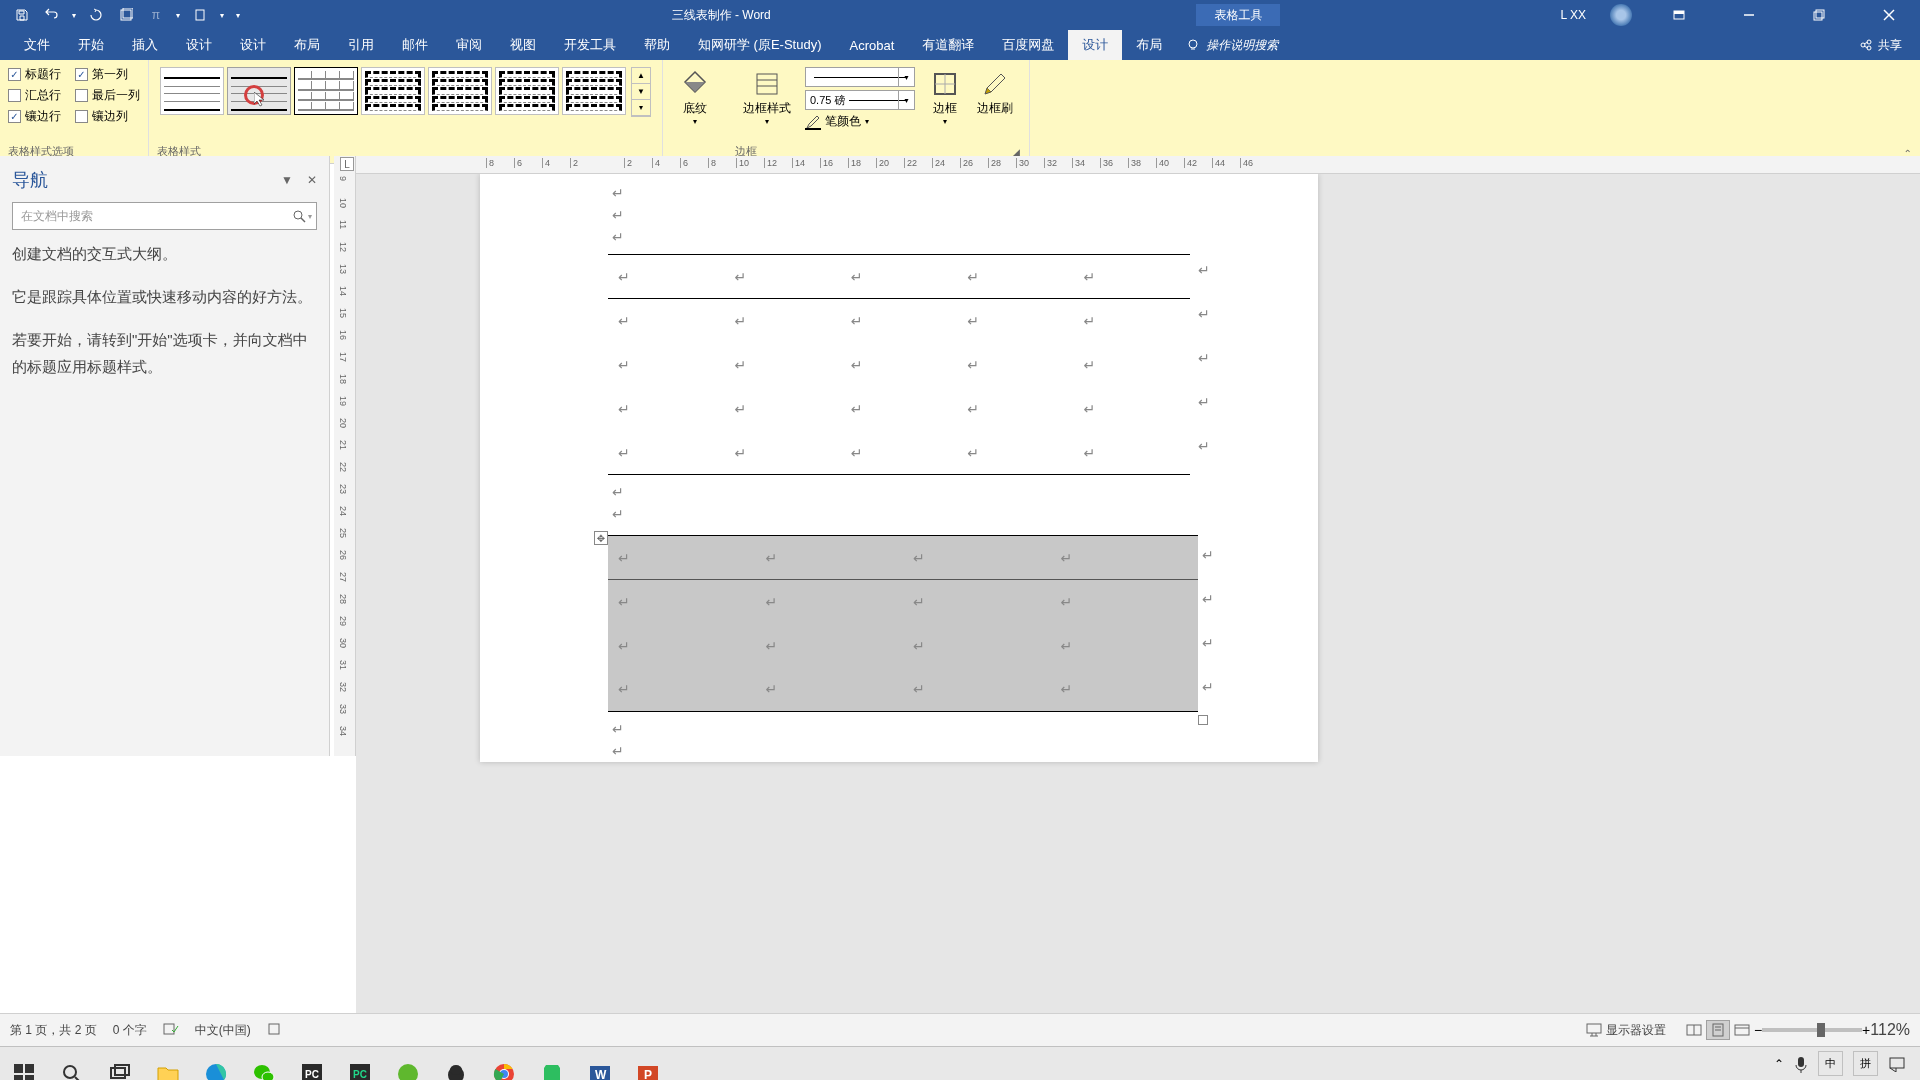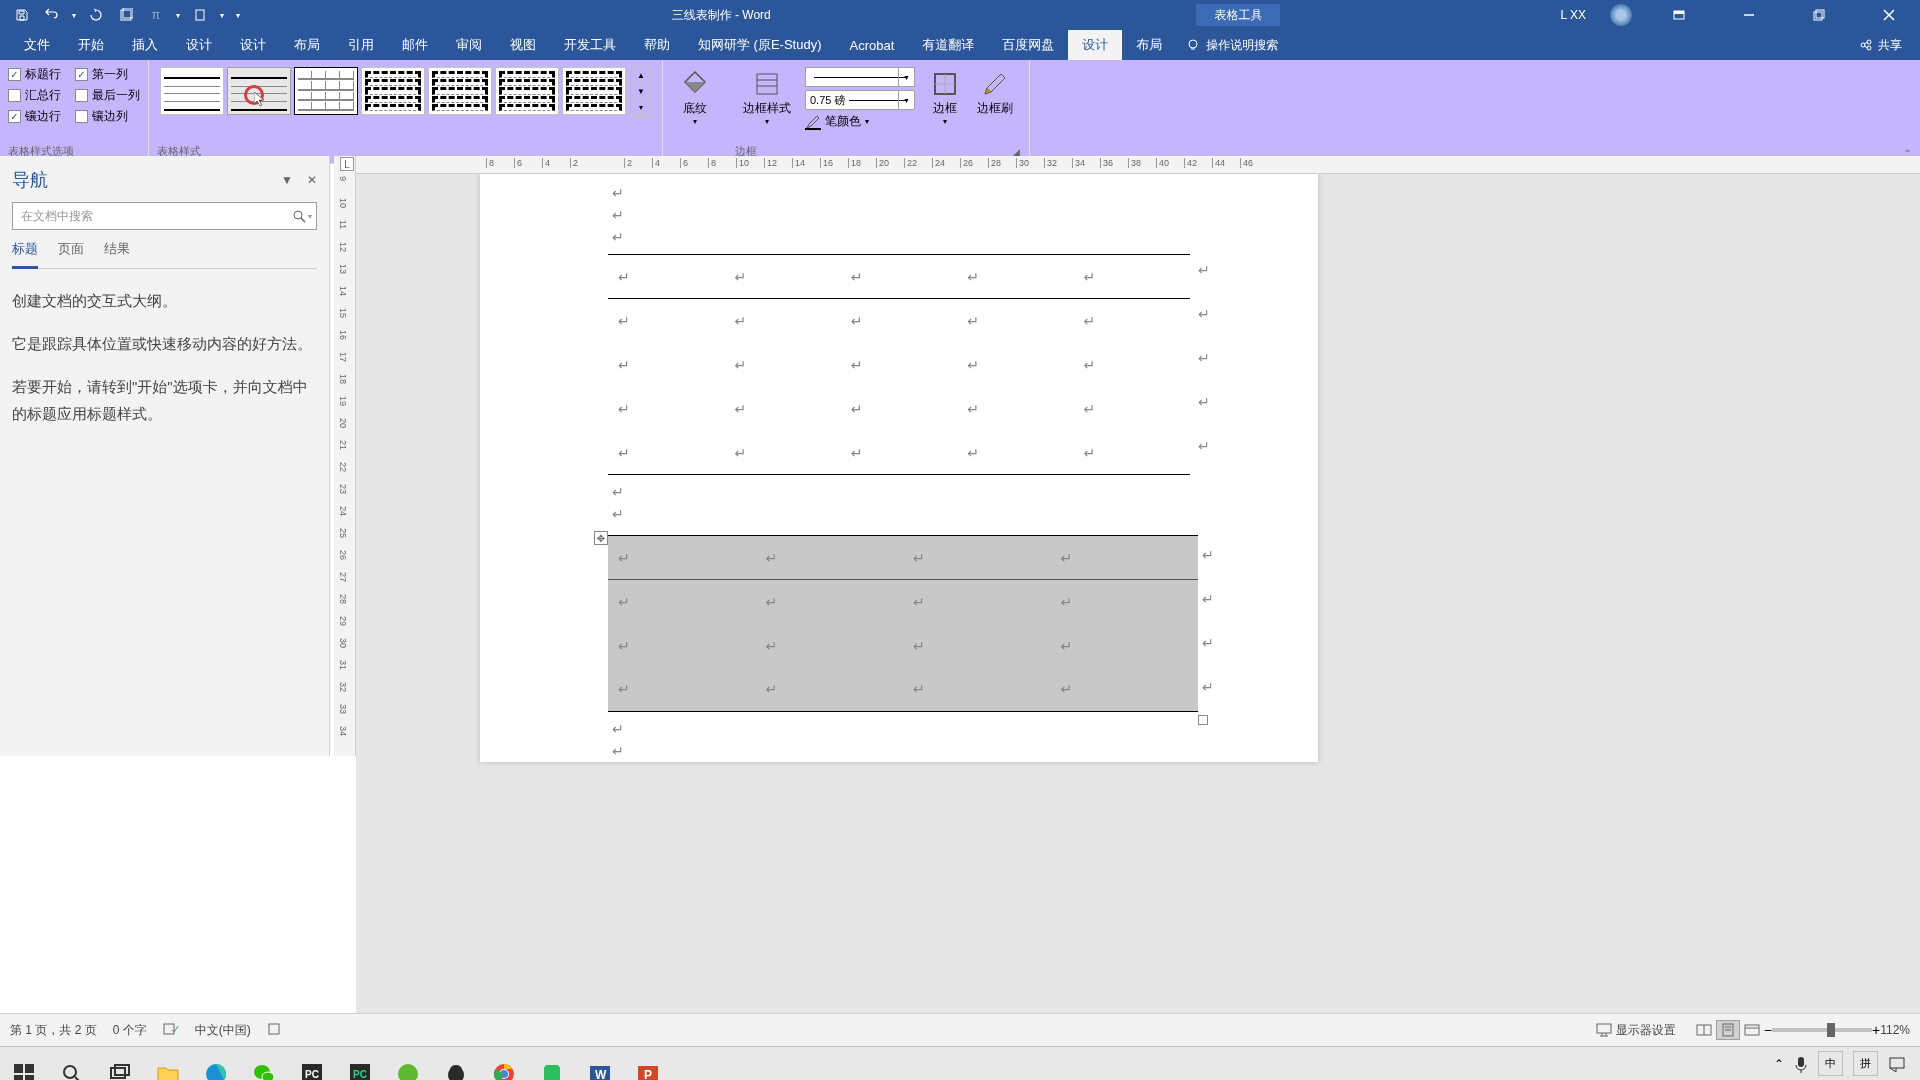"操作说明搜索" .tell-me { font-style: none -> italic }
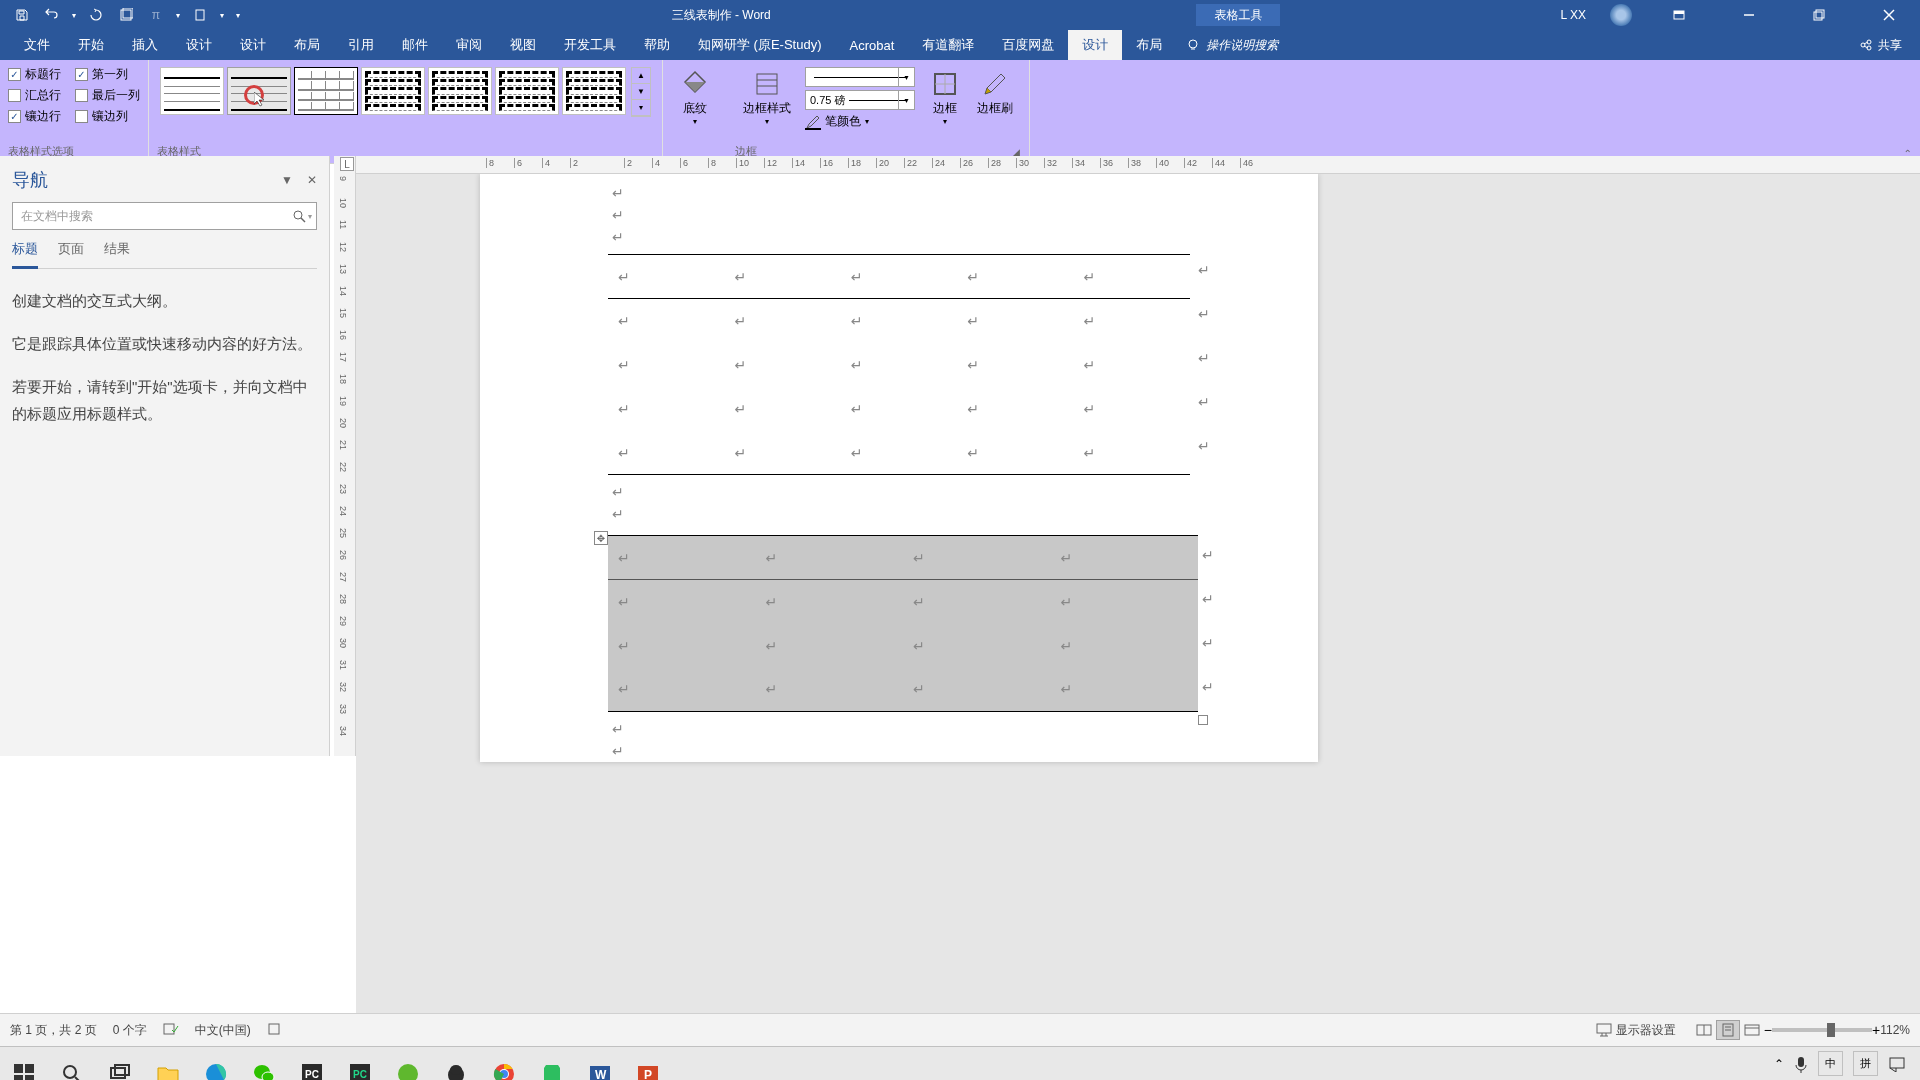"标题行" .ribbon { background: #c4b5fd -> #fef9c3 }
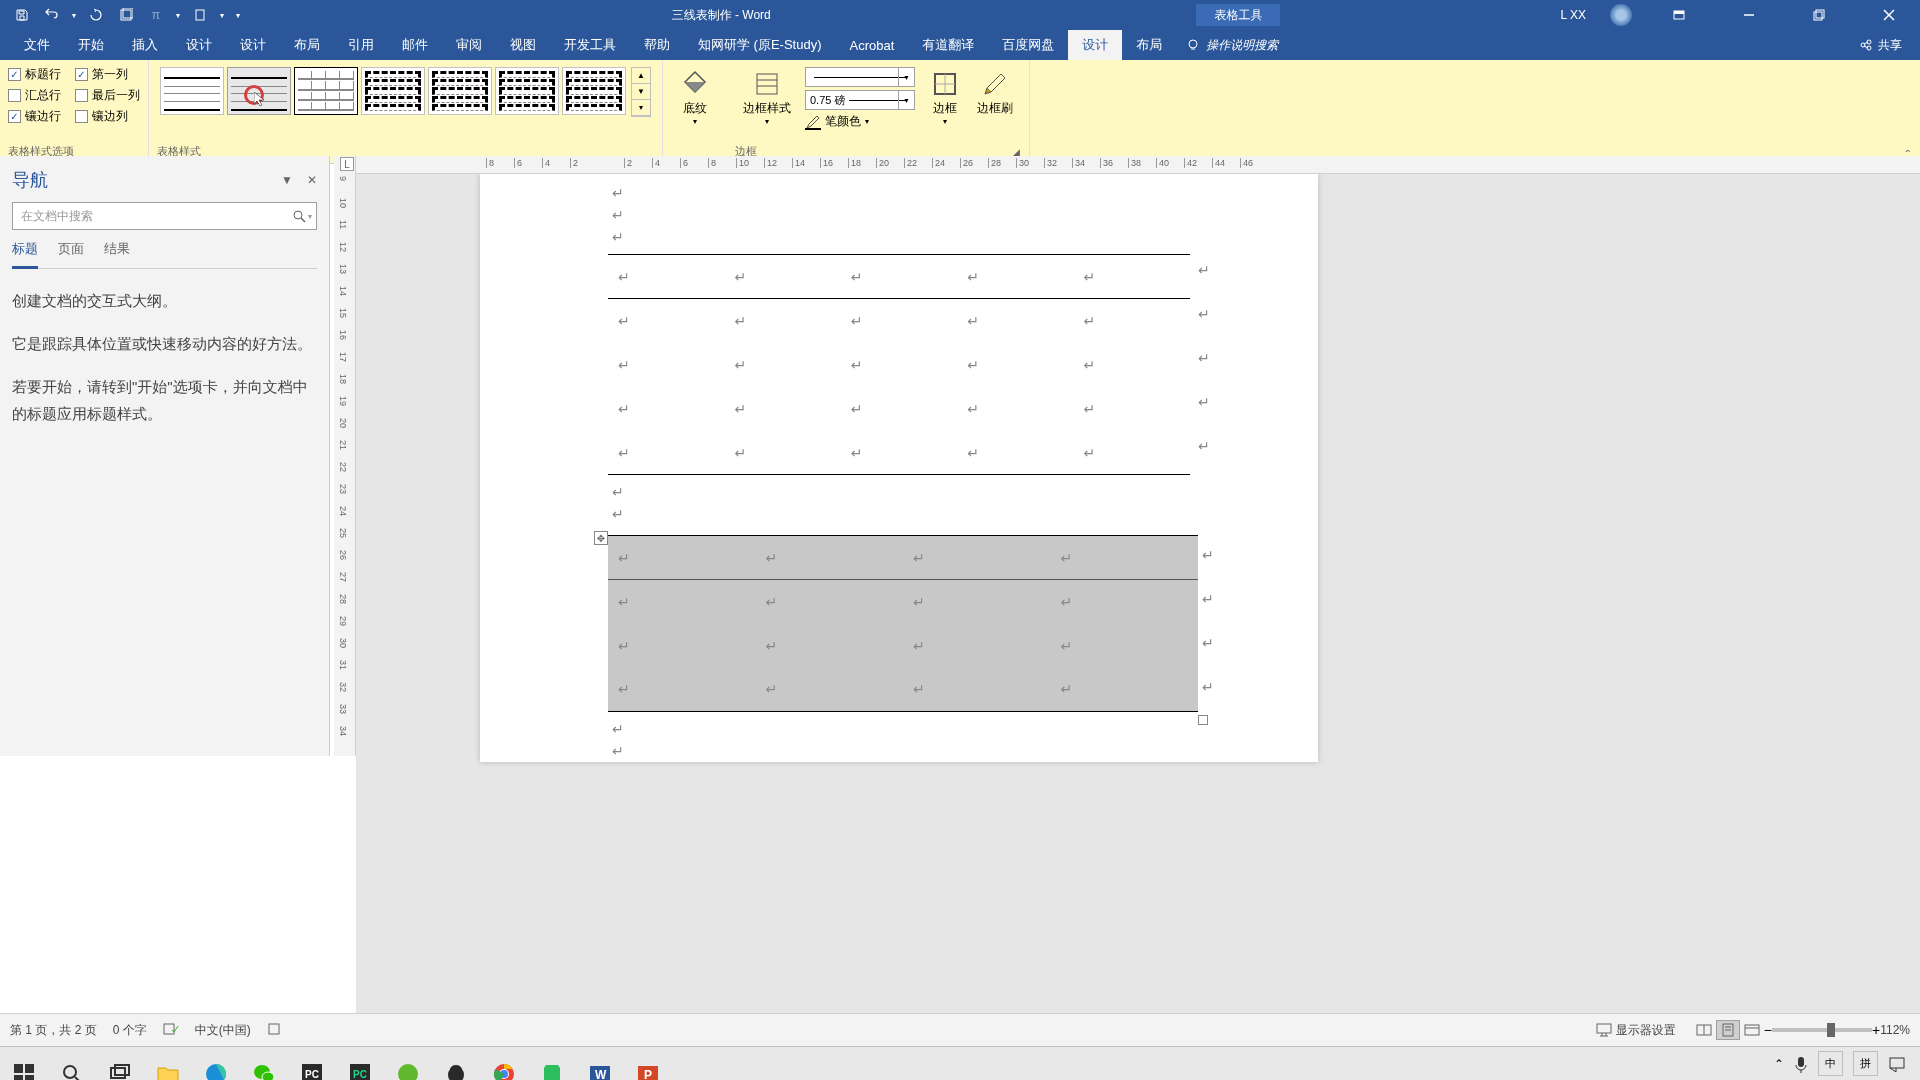"标题" div.nav-tabs { html: <div> <div>标题</div> <div>页面</div> <div>结果</div> </div> -> none }
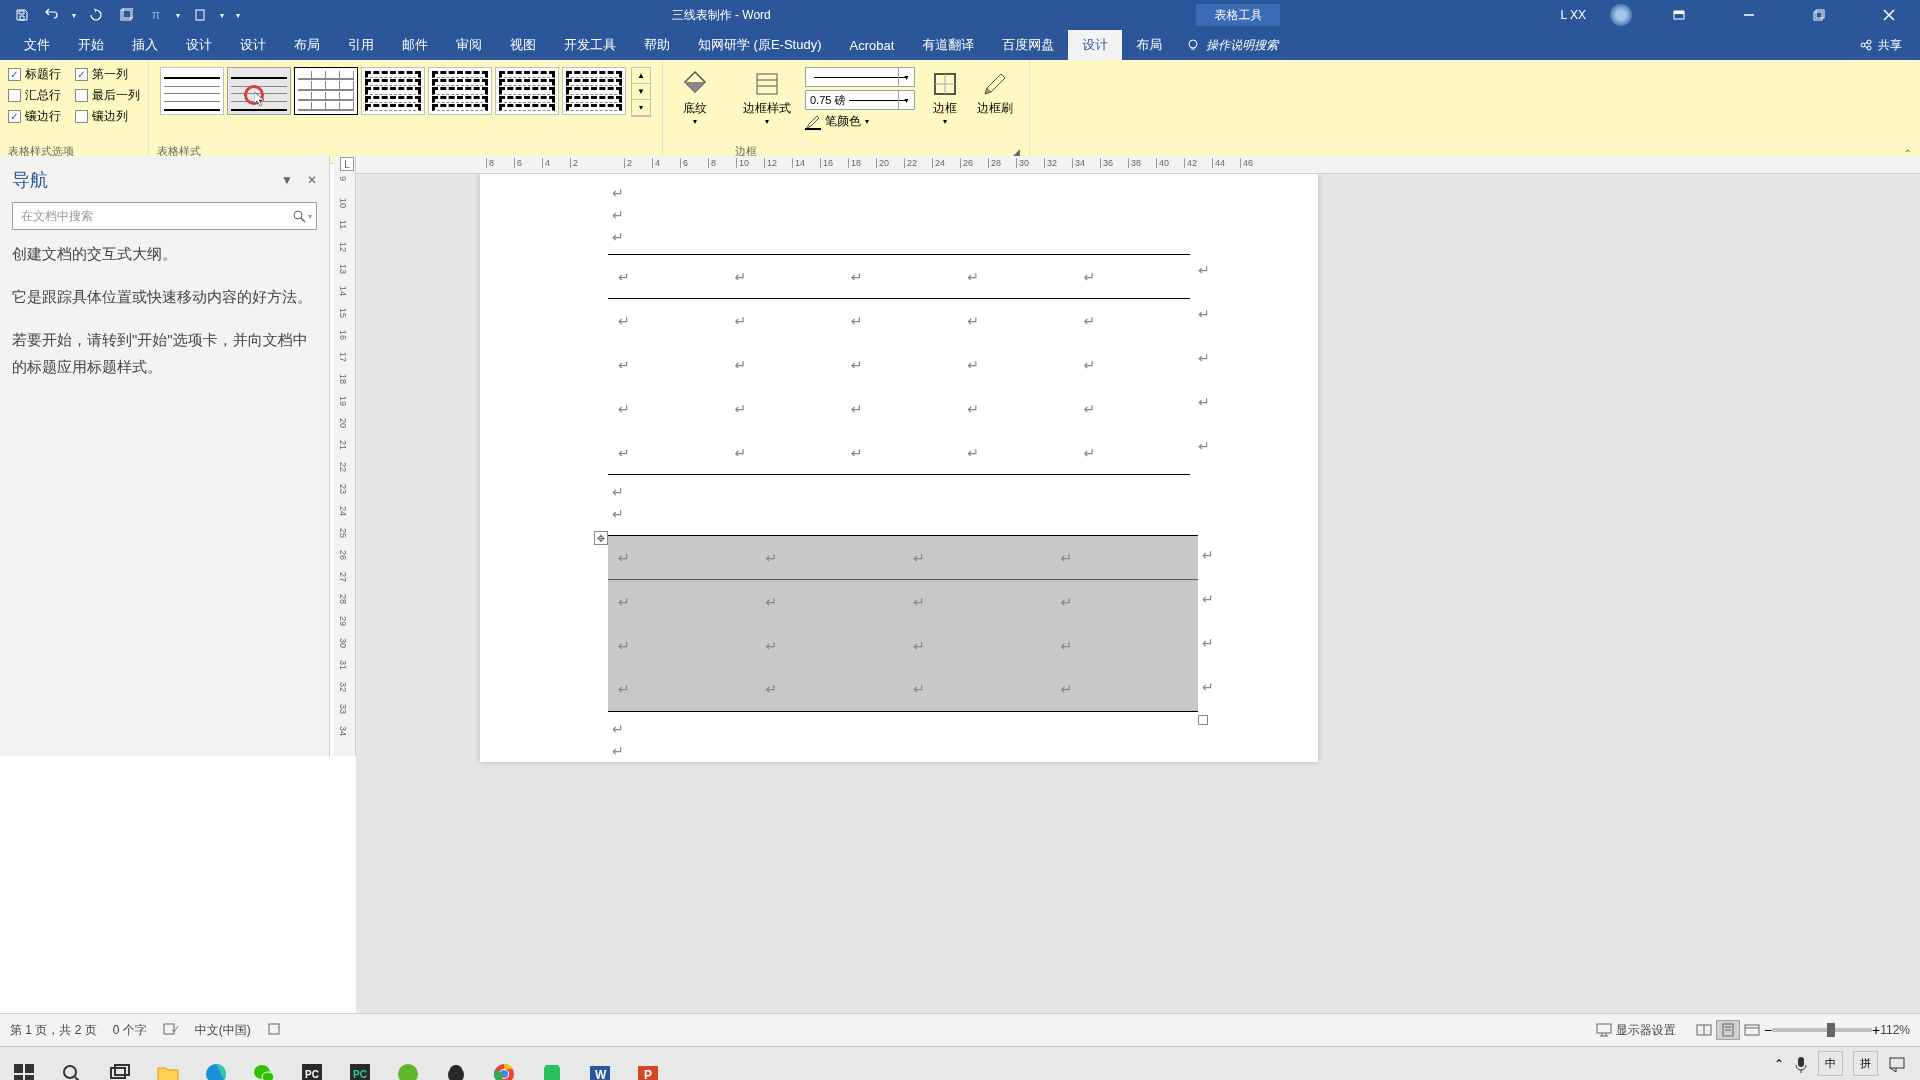"112%" .zoom-label { font-size: 12px -> 16px }
